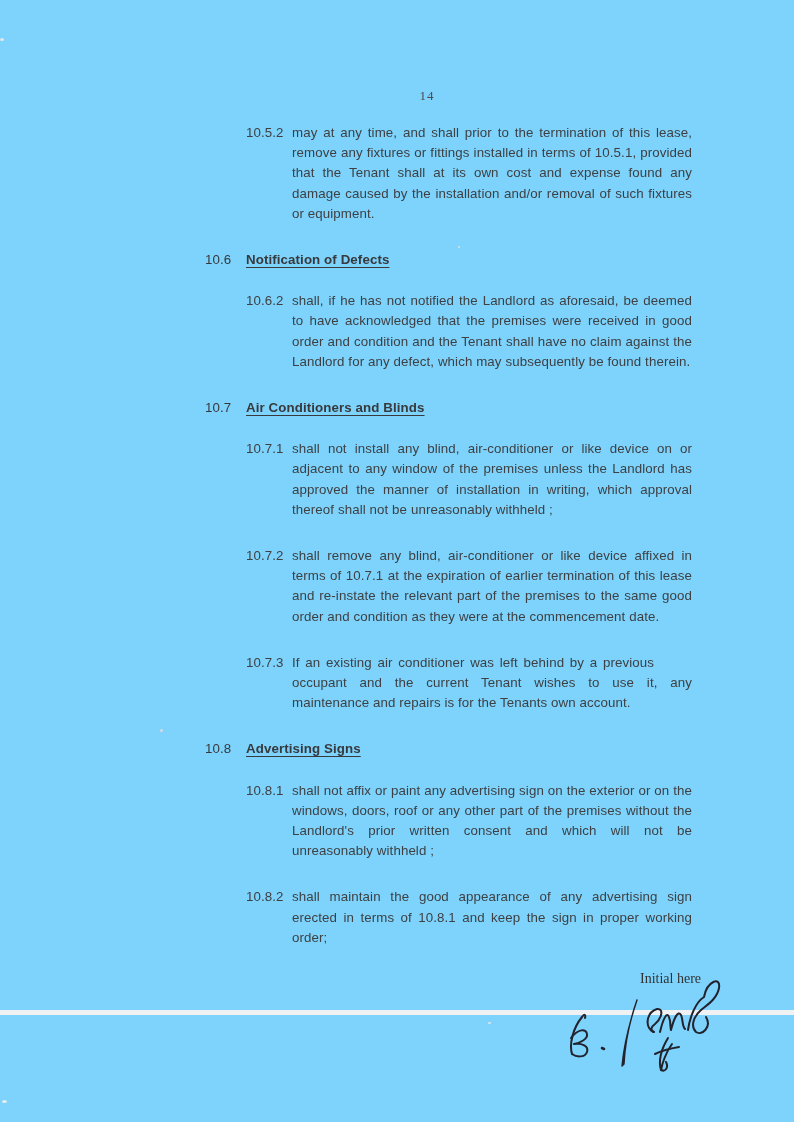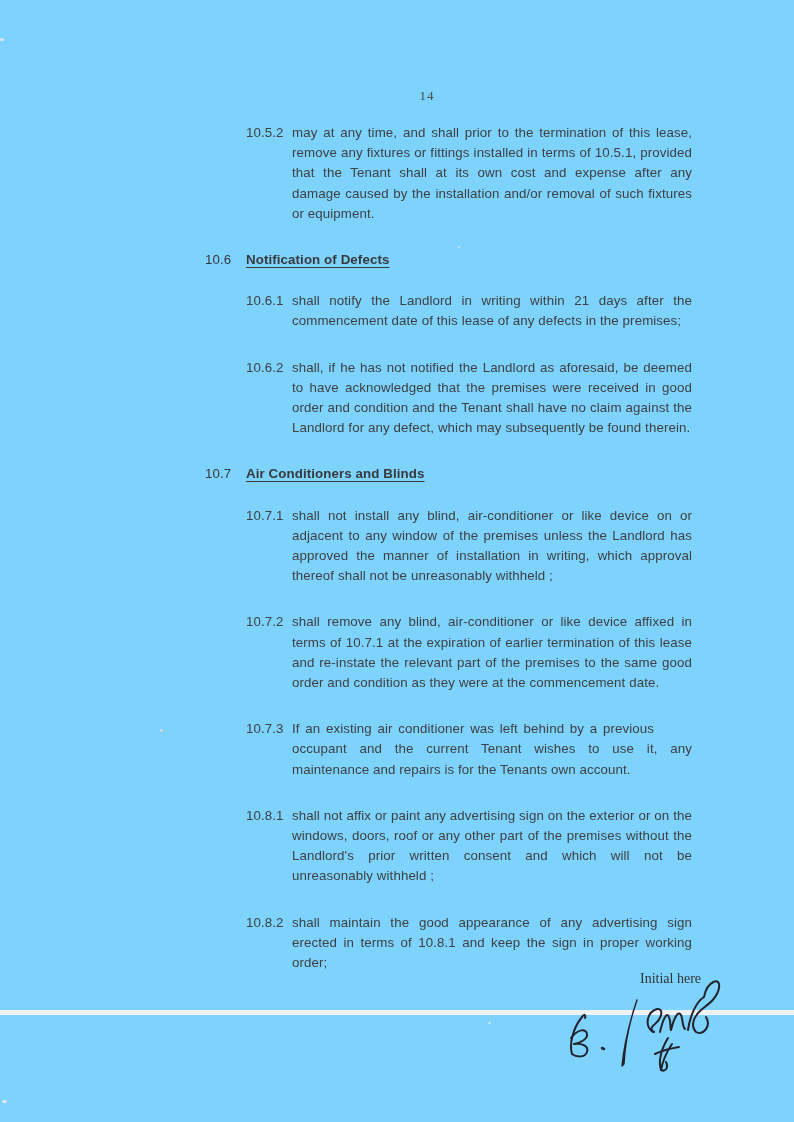"may at any time, and" p.ctext { text: after -> found }
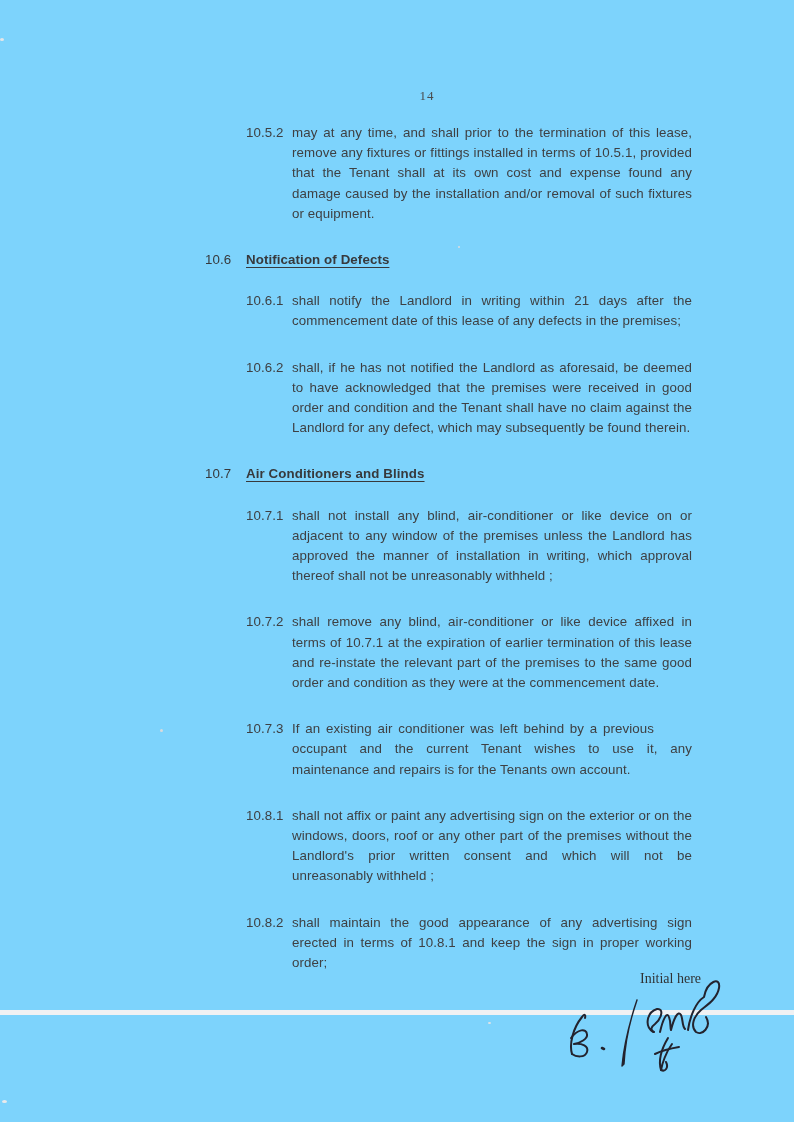"10.6.1" div.clause { html: <div> <span>10.6.1</span> <p>shall notify the Landlord in writing within 21 days after the commencement date of this lease of any defects in the premises;</p> </div> -> none }
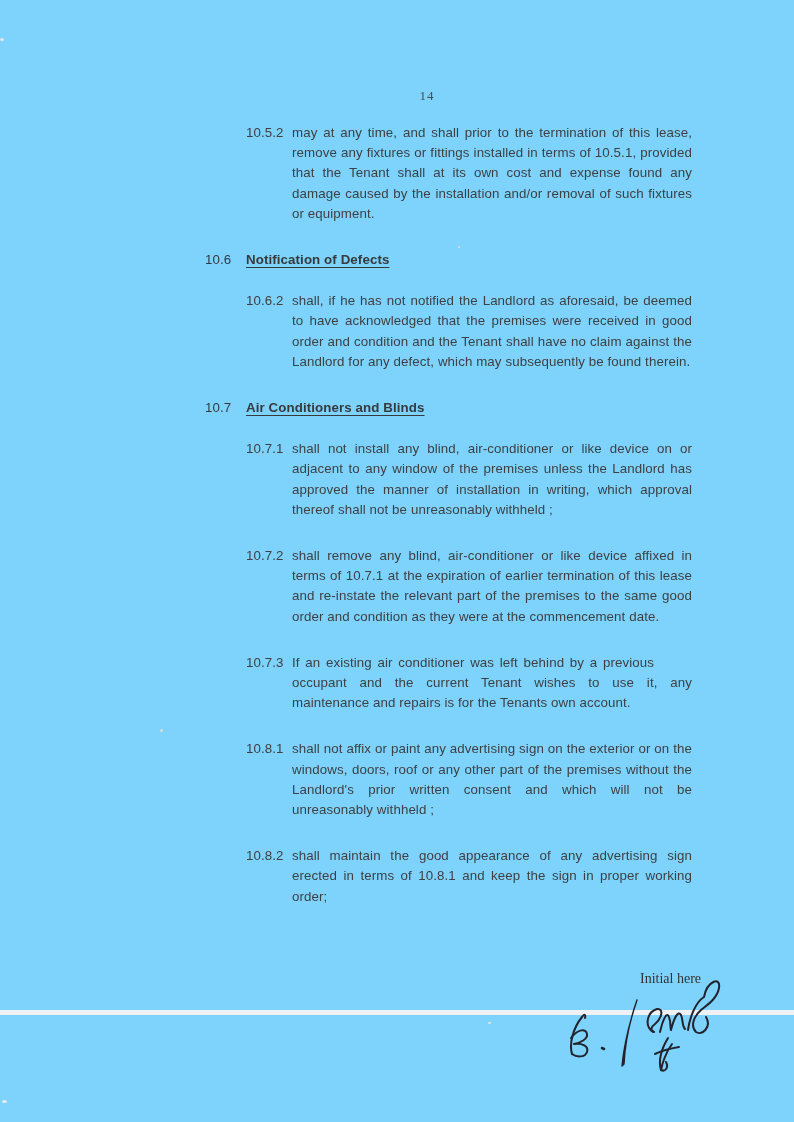"10.8" div.section-heading { html: none -> <div> <span>10.8</span> <span>Advertising Signs</span> </div> }
